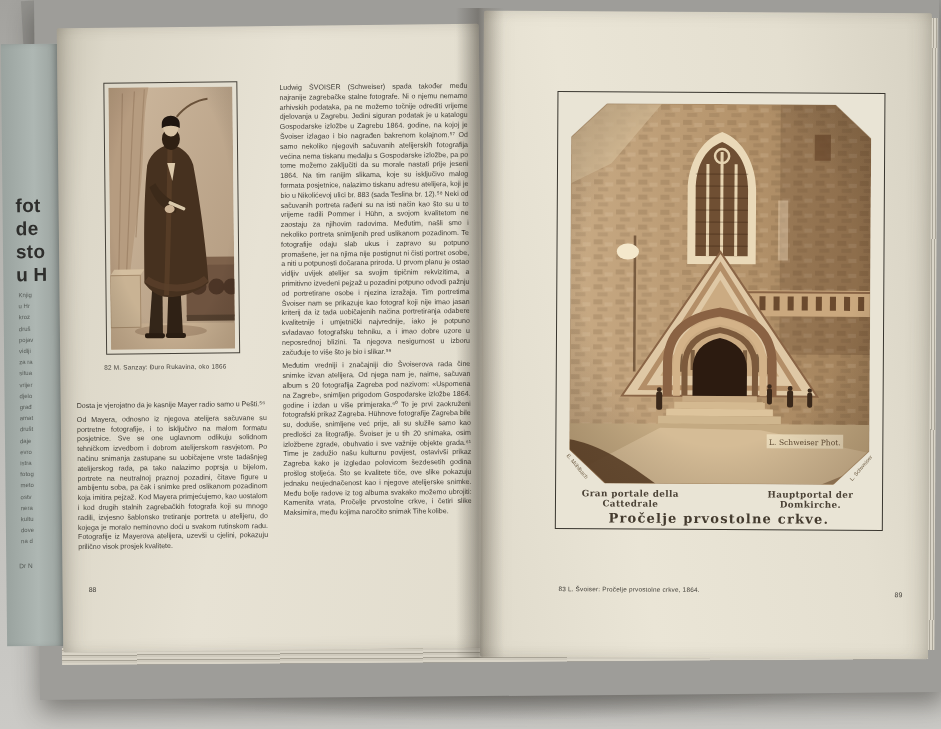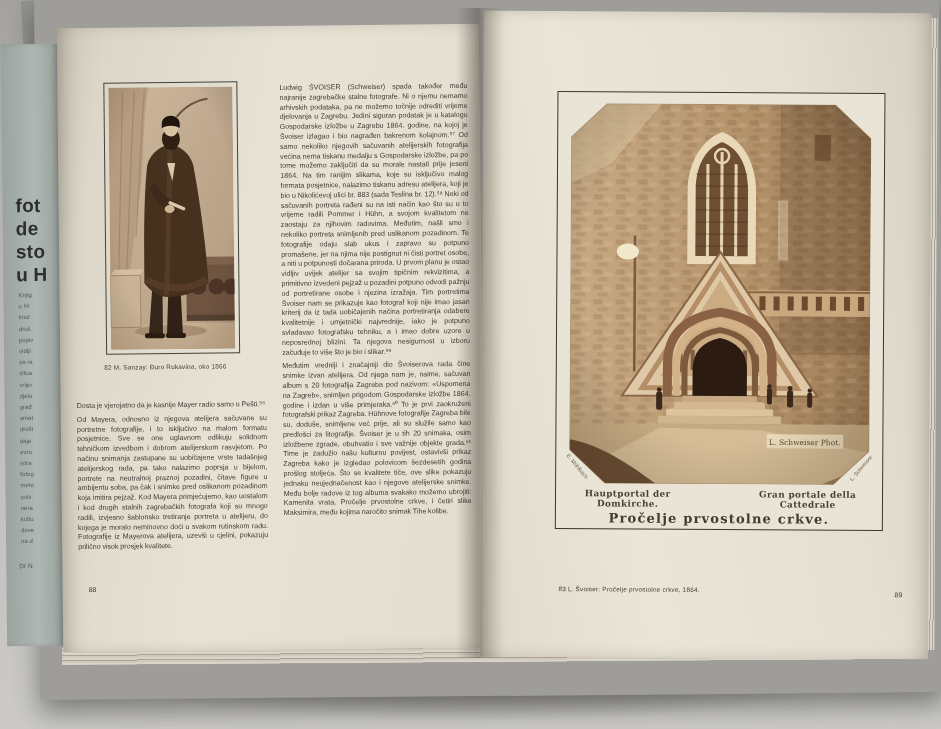"Hauptportal der Domkirche." span { order: before "Gran portale della Cattedrale" -> after "Gran portale della Cattedrale" }
